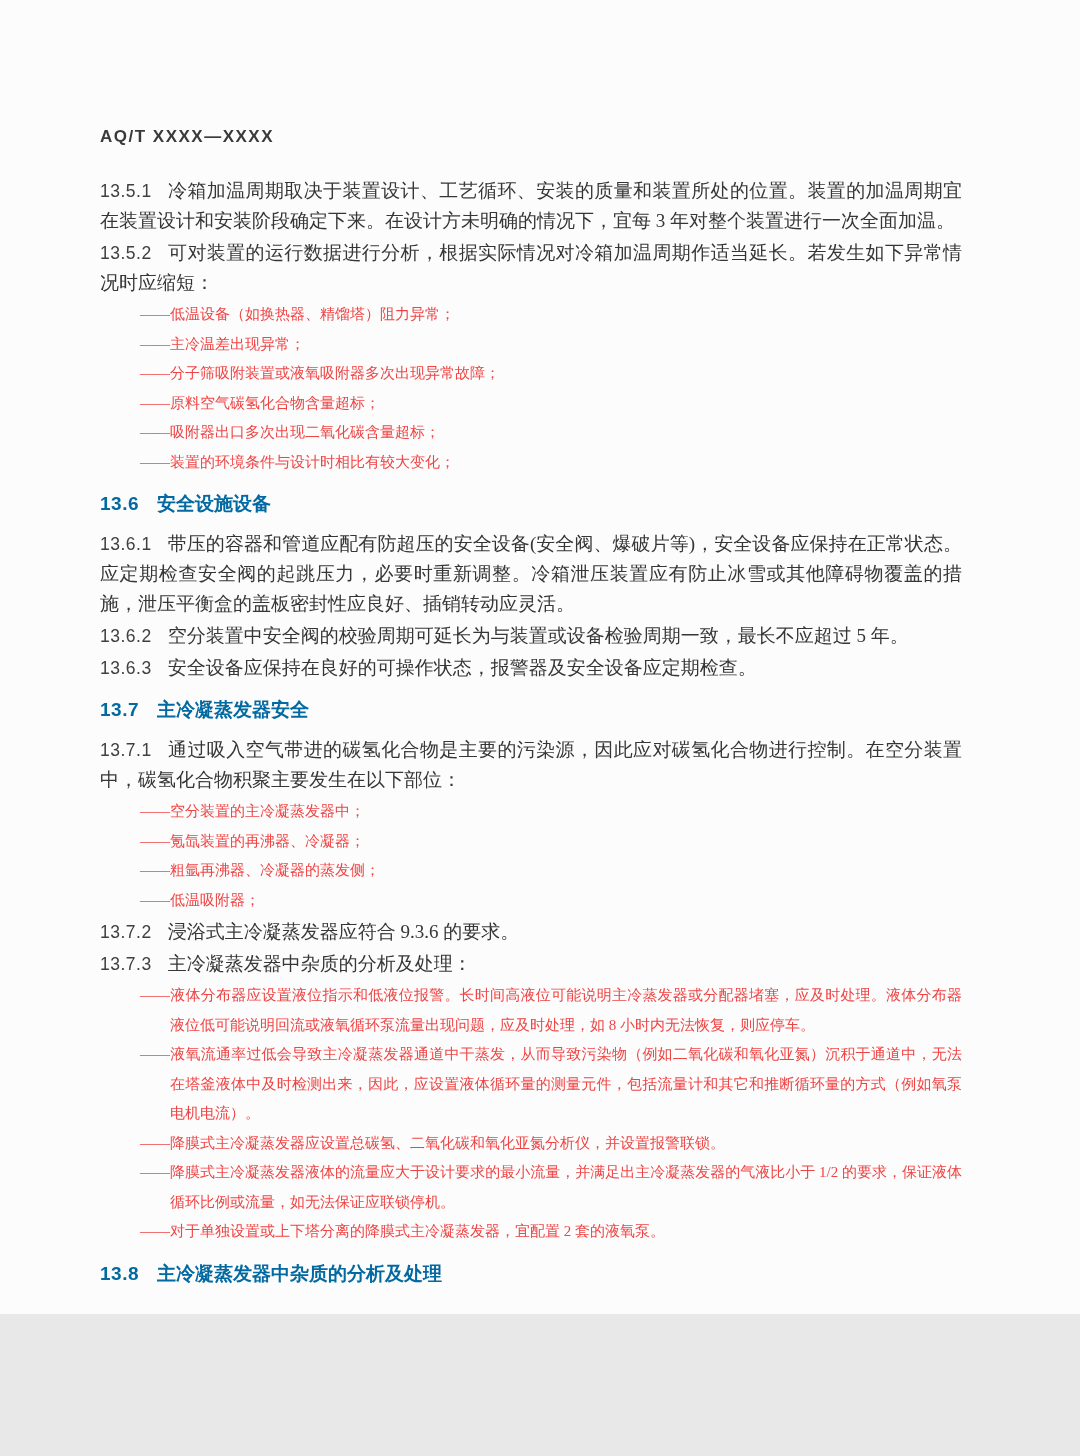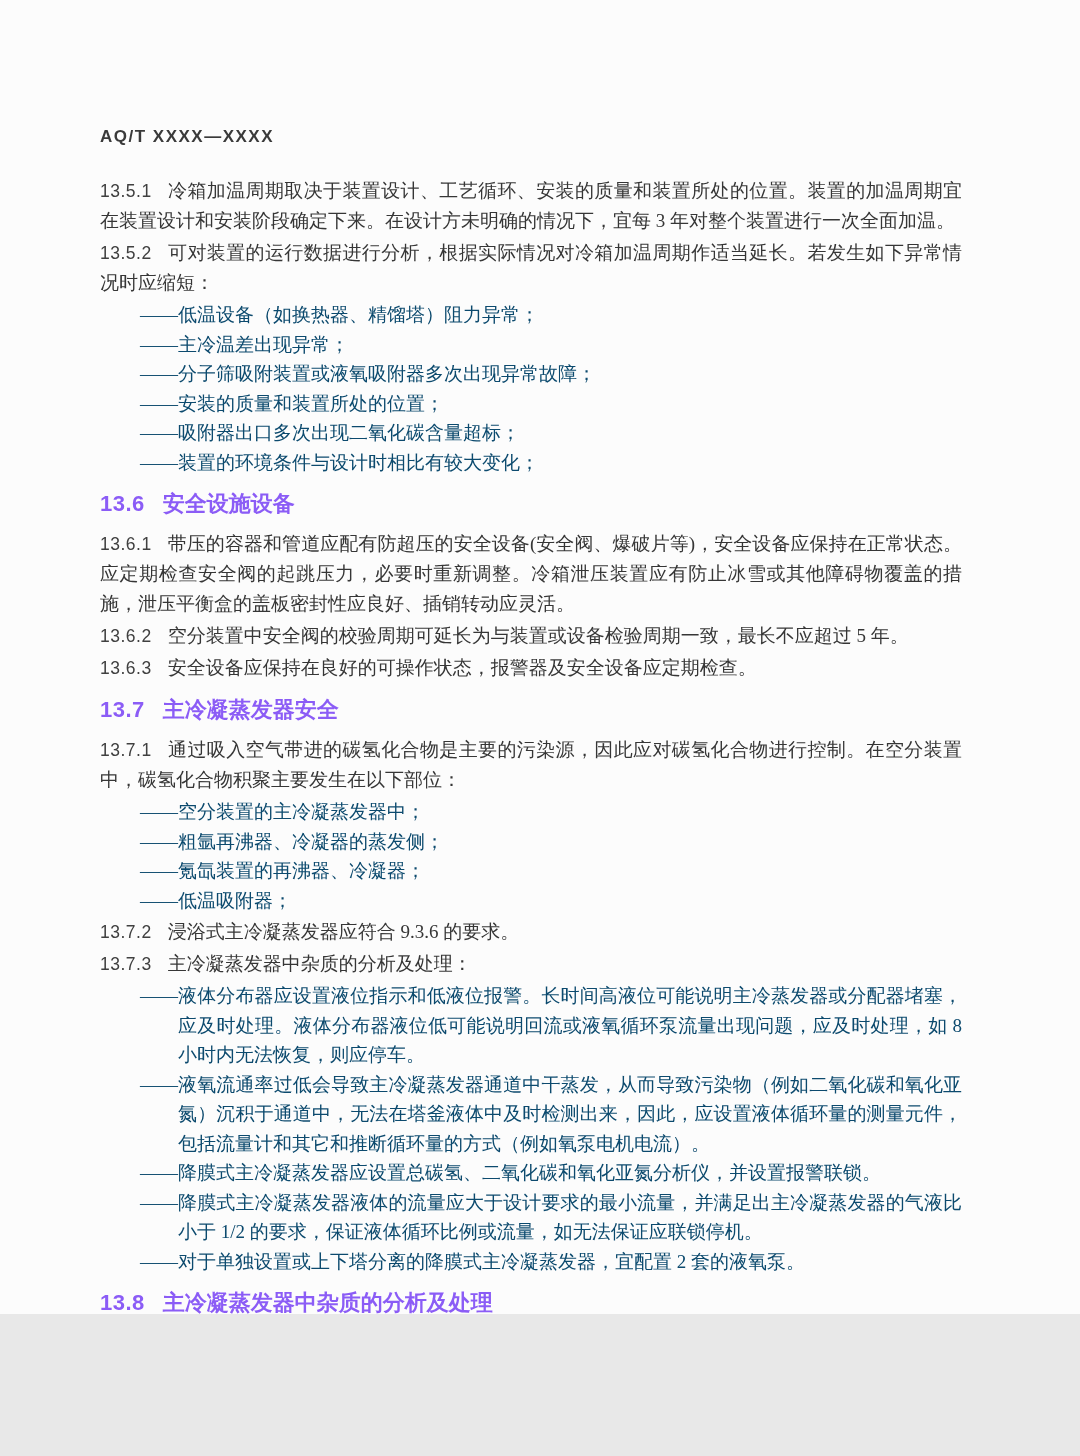"——低温设备（如换热器、精馏塔）阻力异常；" ul.dash-list li { color: #0c4a6e -> #ef4444; font-size: 19px -> 15px }
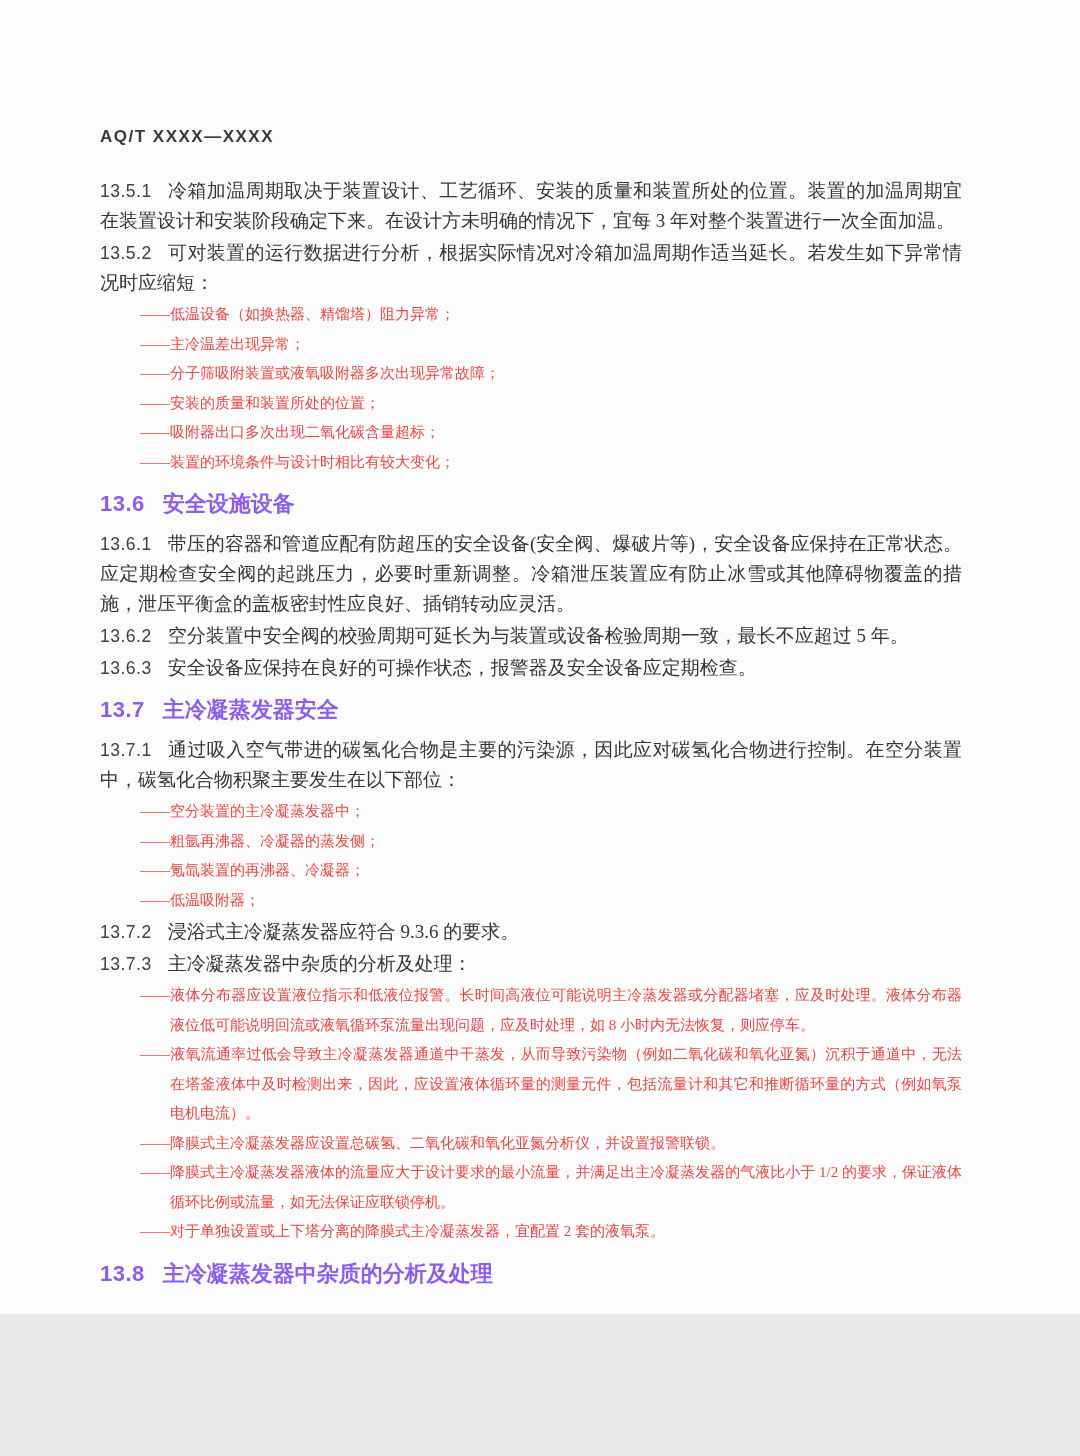"——安装的质量和装置所处的位置；" li { text: 安装的质量和装置所处的位置 -> 原料空气碳氢化合物含量超标 }
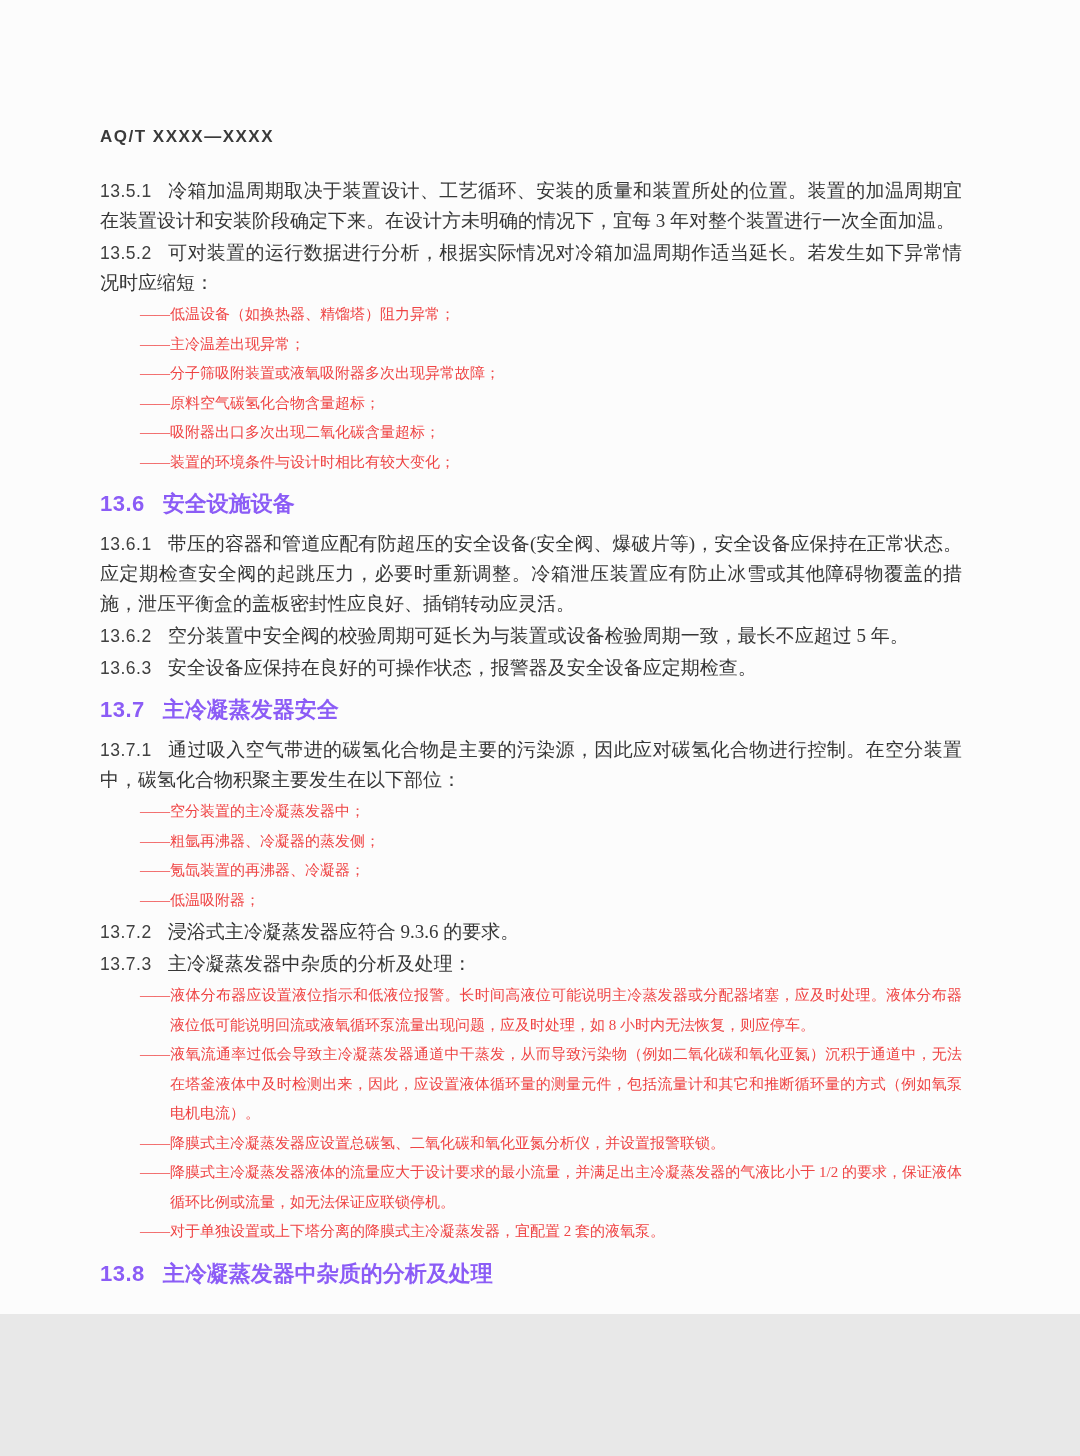"13.6 安全设施设备" .heading { color: #8b5cf6 -> #0369a1; font-size: 22px -> 19px }
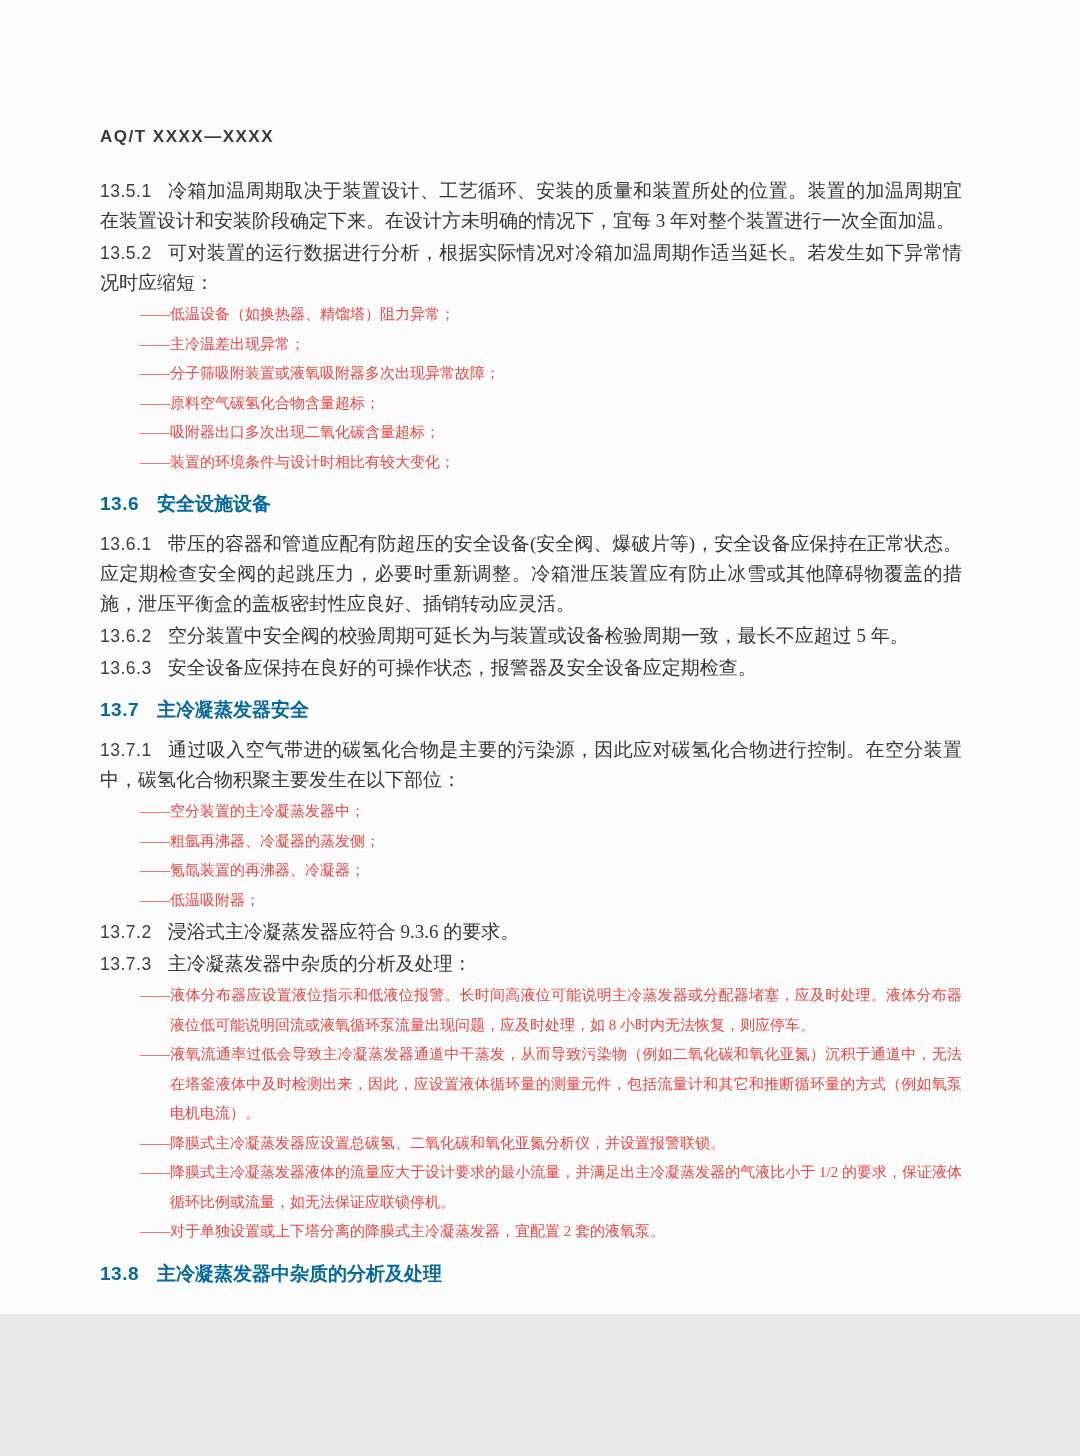"——粗氩再沸器、冷凝器的蒸发侧；" li { order: before "——氪氙装置的再沸器、冷凝器；" -> after "——氪氙装置的再沸器、冷凝器；" }
